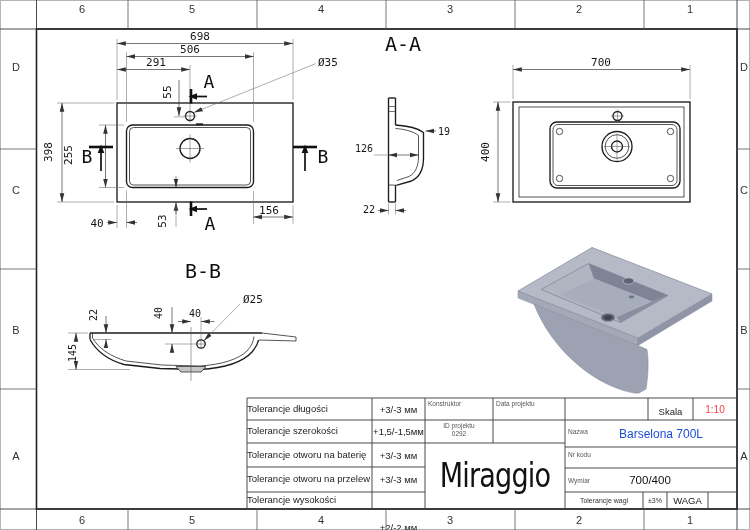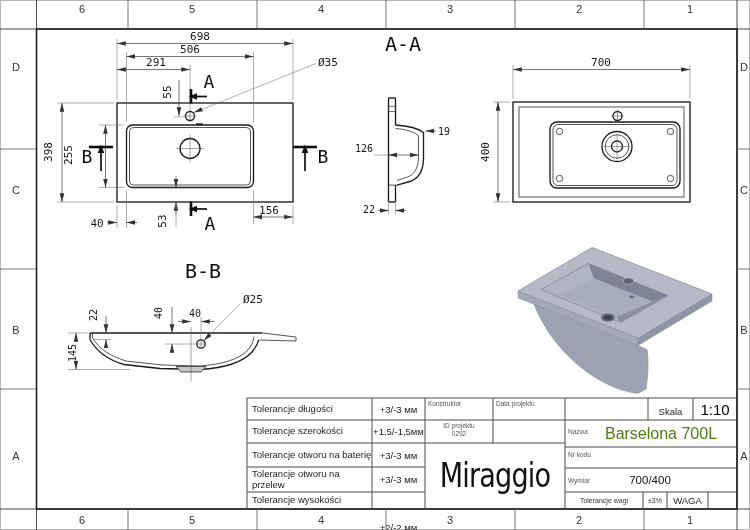"Tolerancje długości" .tl { padding-left: 5px -> none; text-align: left -> right }
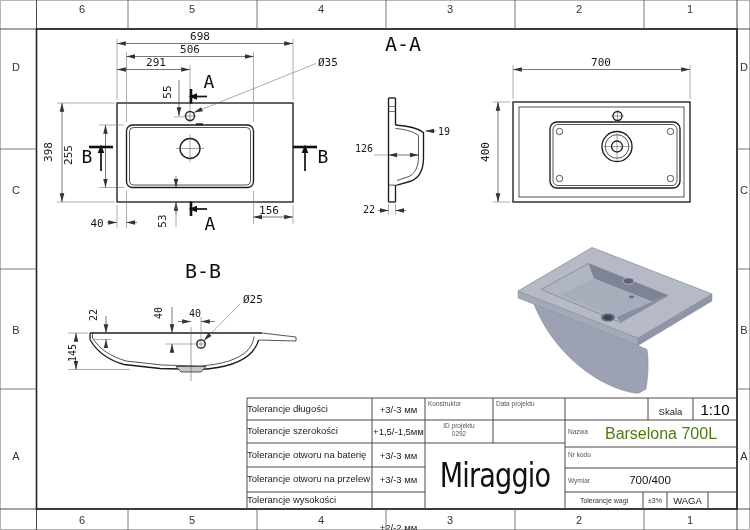"1:10" .scaleval { color: #000000 -> #ef4444; font-size: 15px -> 10px }
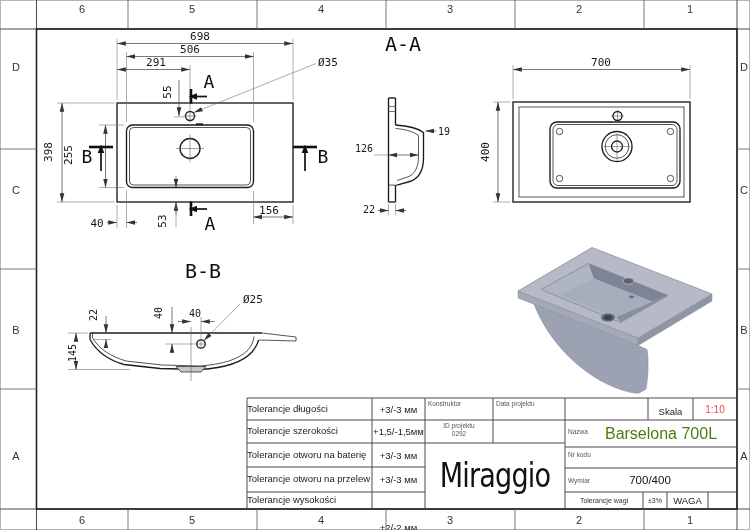"Barselona 700L" .nameval { color: #4d7c0f -> #1d4ed8; font-size: 16px -> 12px }
